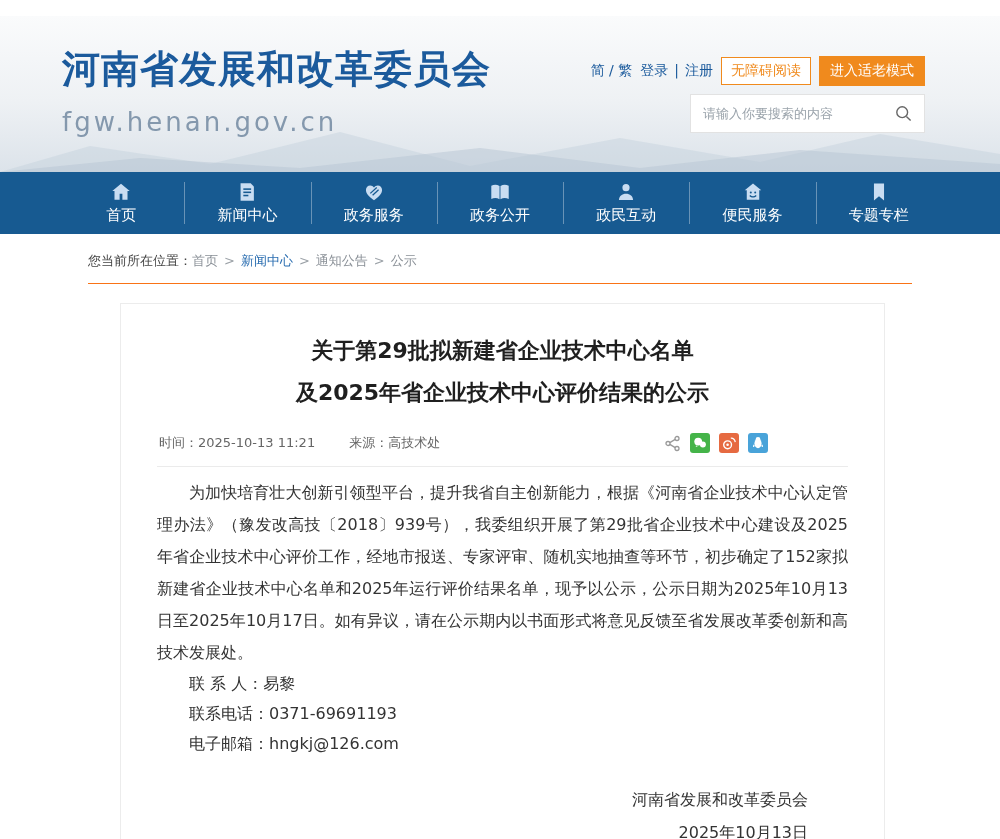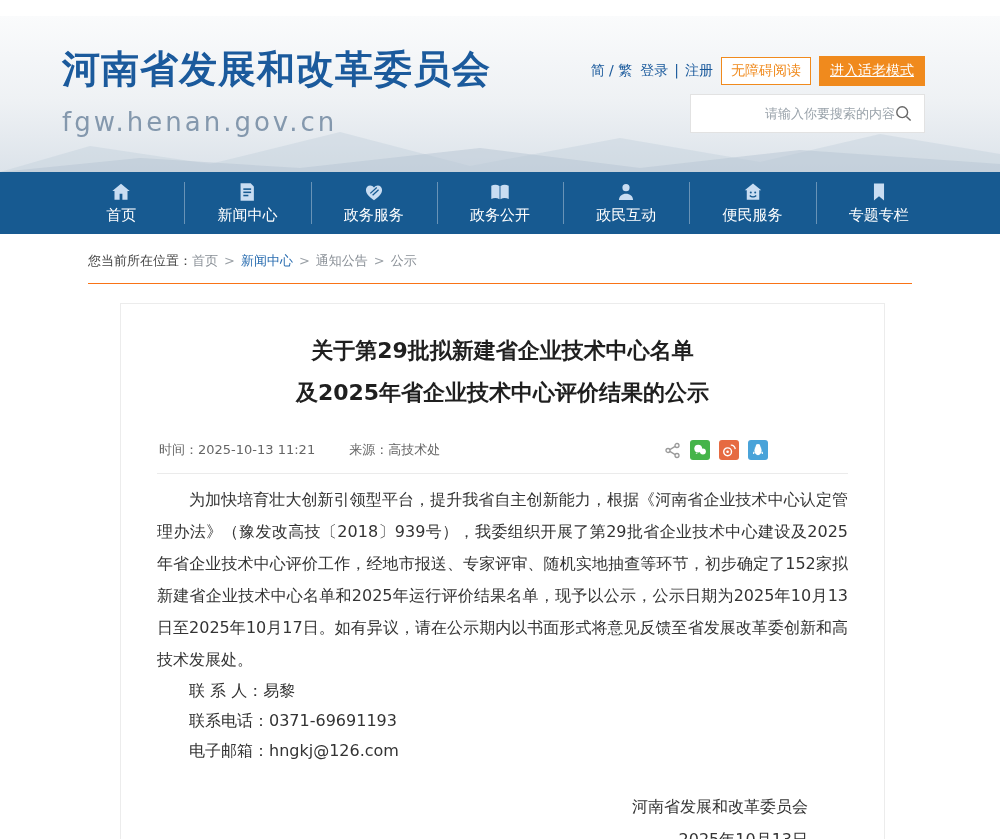"进入适老模式" .btn-elder { text-decoration: underline -> none }
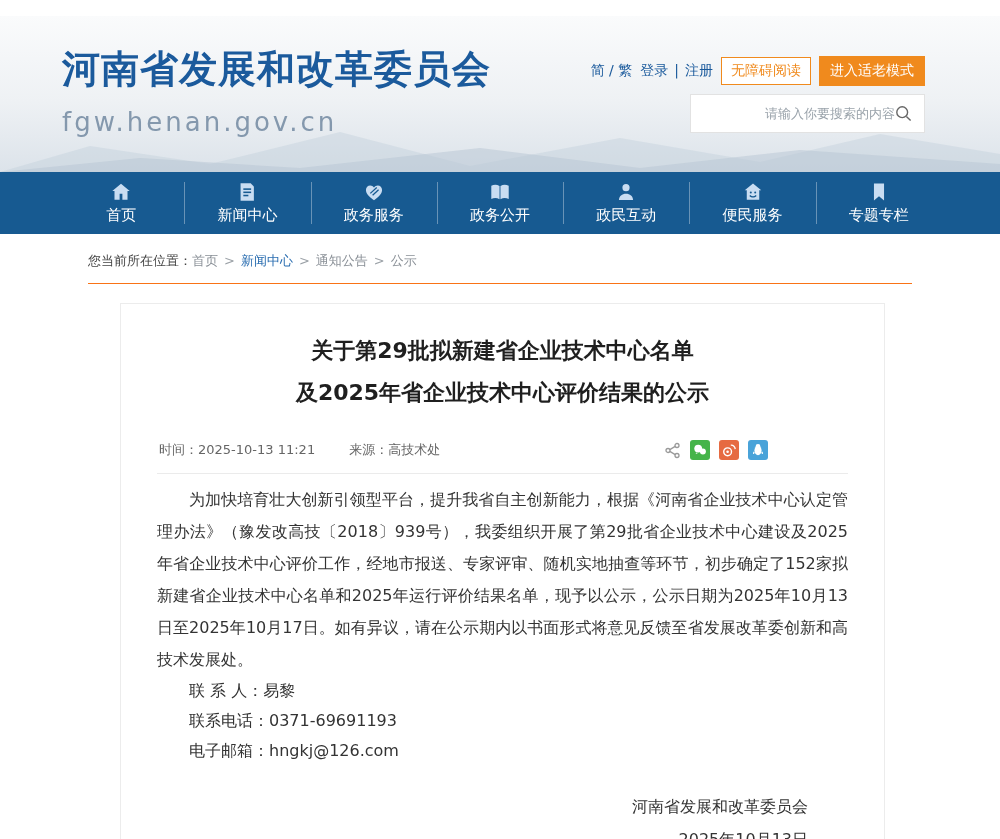"请输入你要搜索的内容" .search-box input { text-align: right -> none }
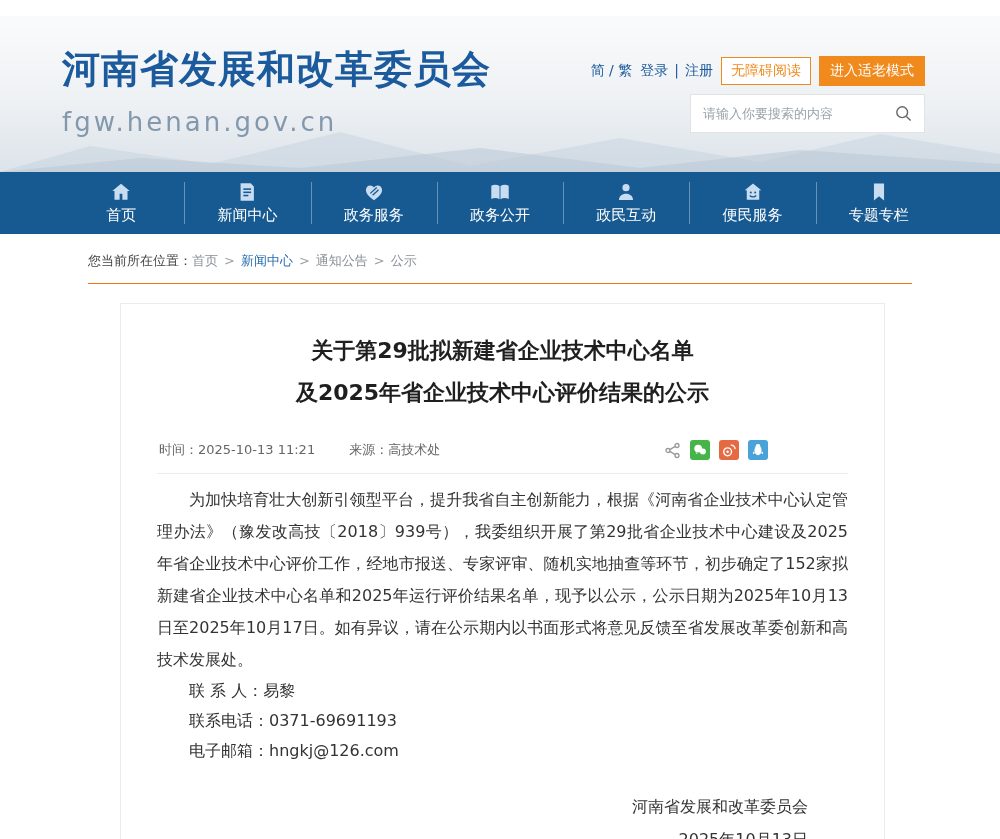"时间：2025-10-13 11:21" .meta-row { margin-top: 20px -> 13px }
